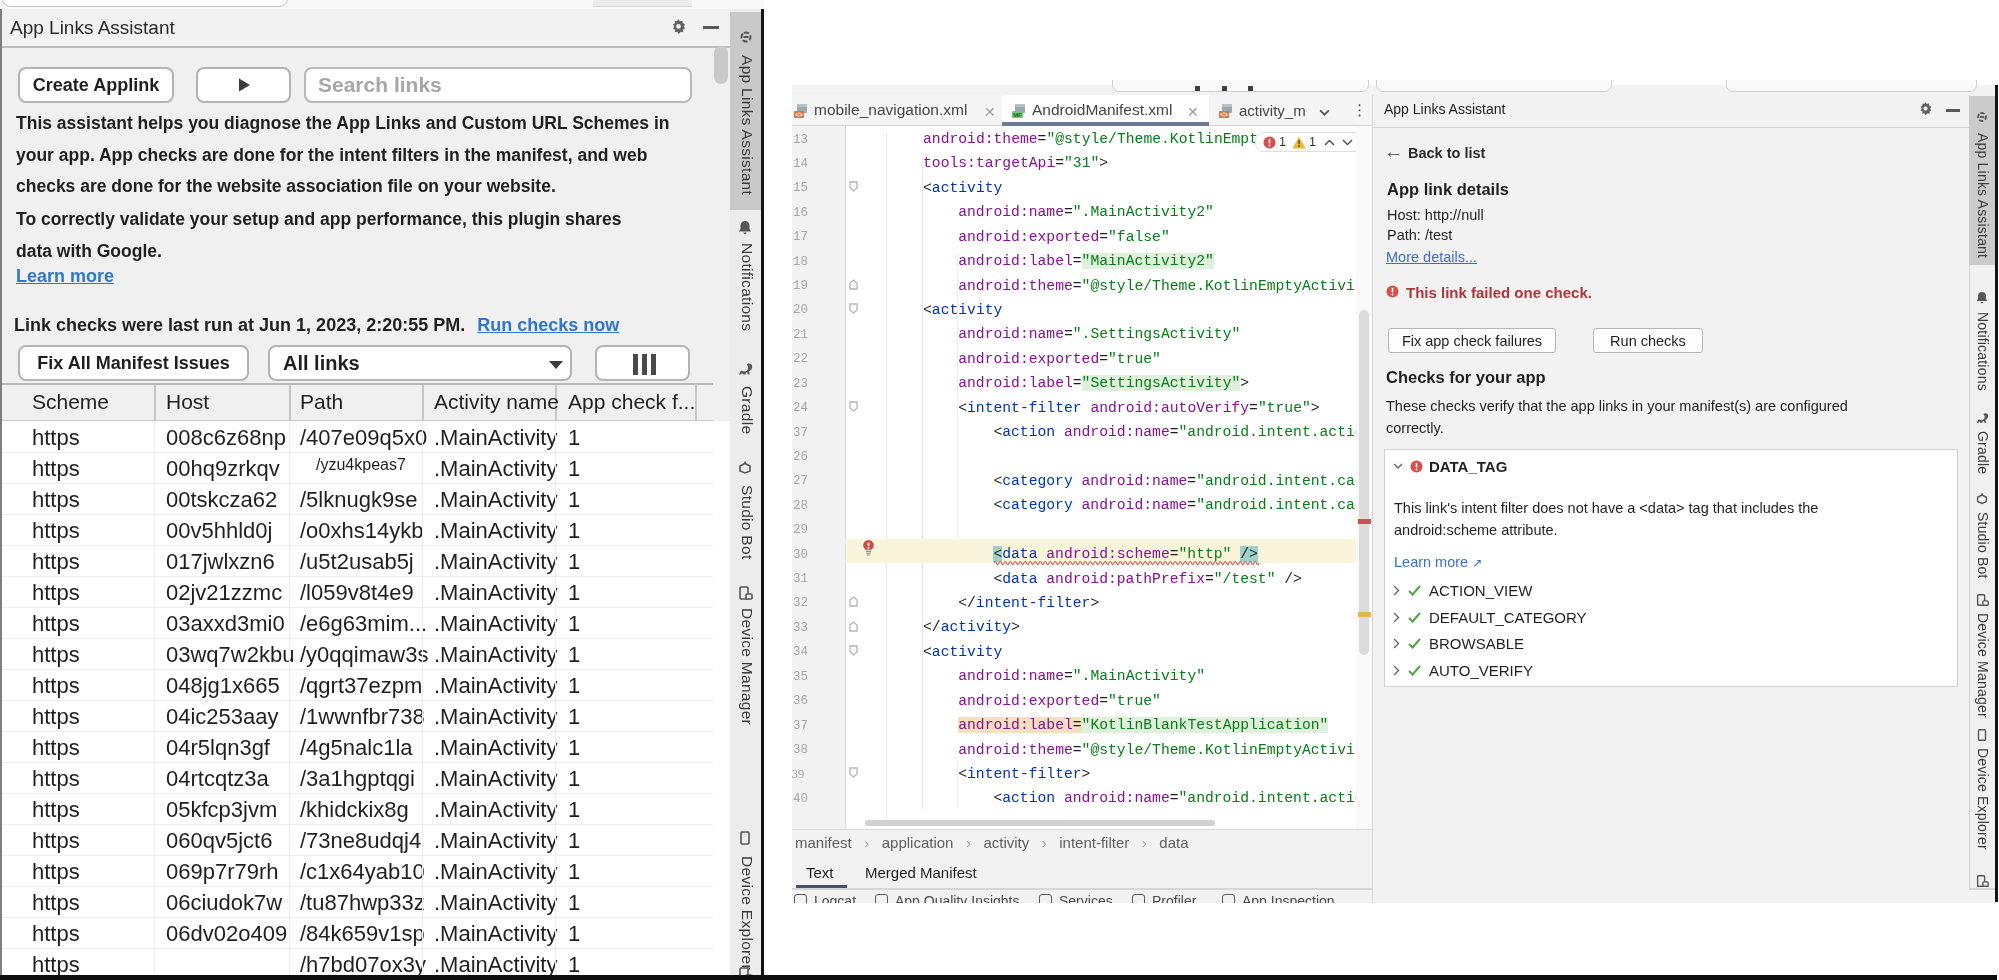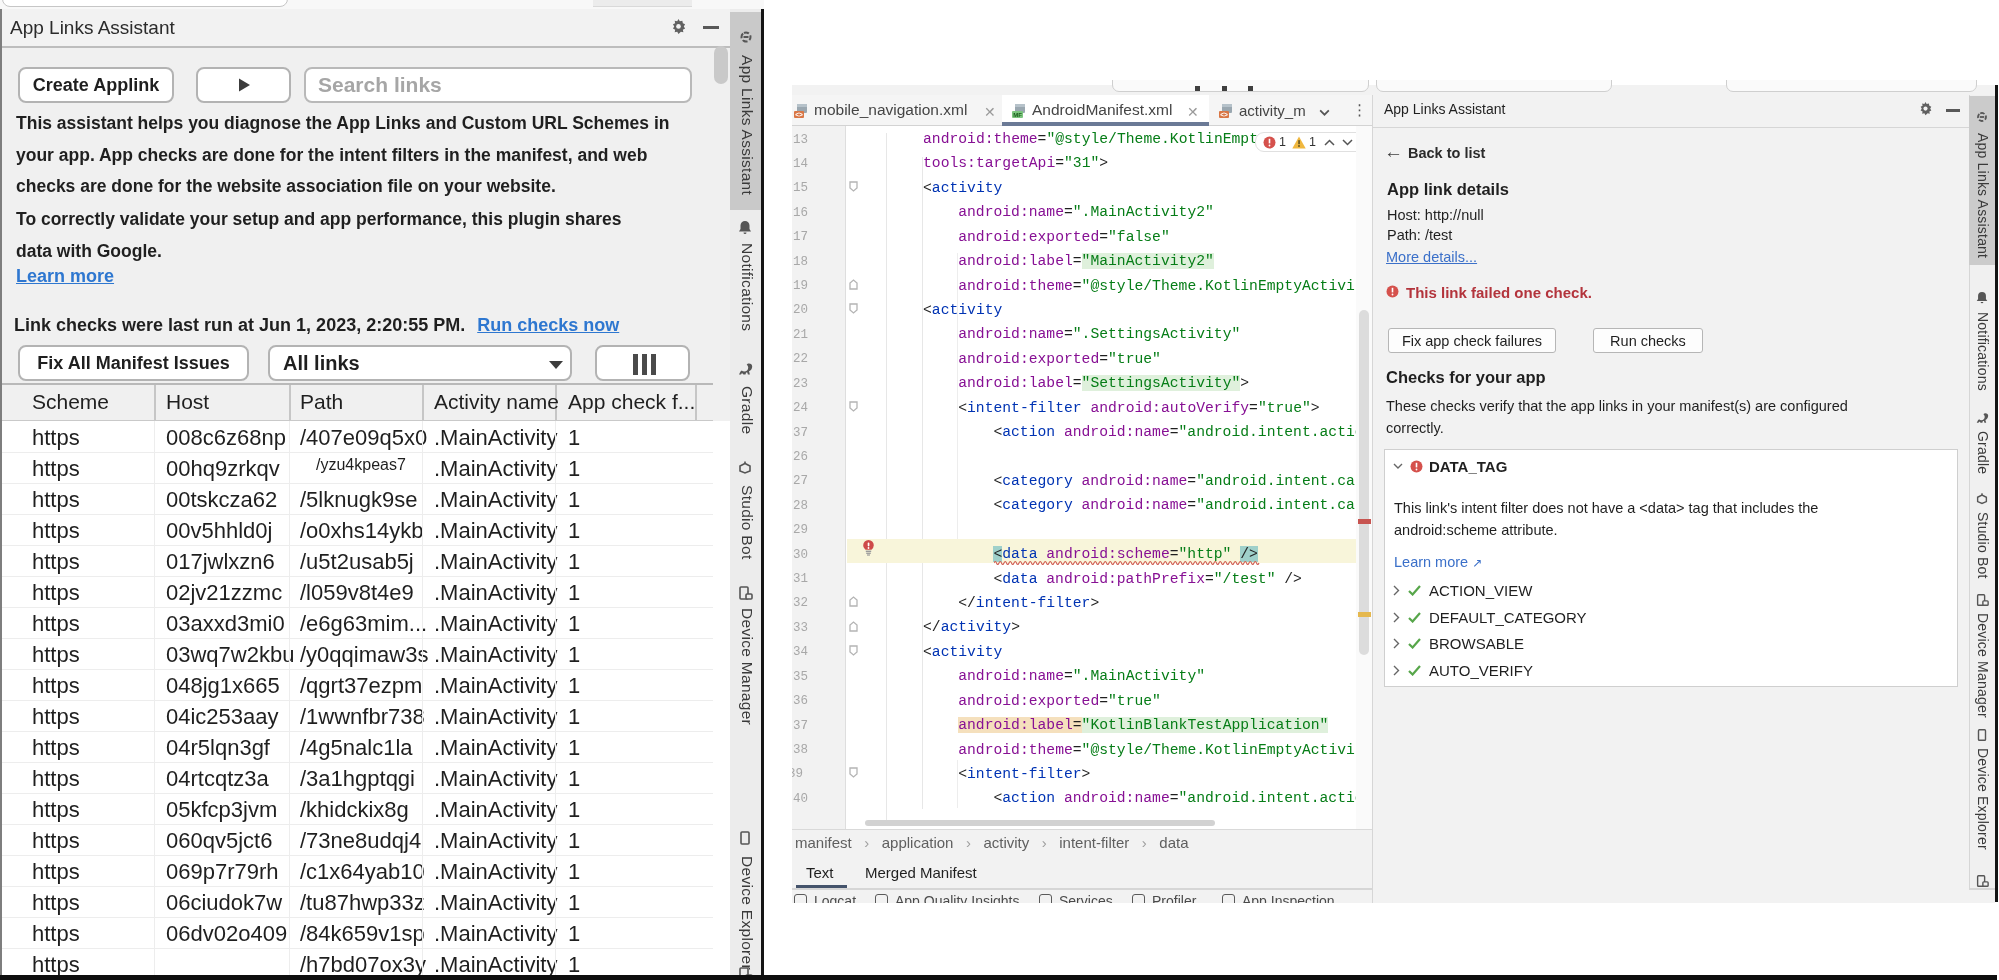"39" div { font-family: Liberation Mono, monospace -> Liberation Serif, serif; text-align: left -> center }
